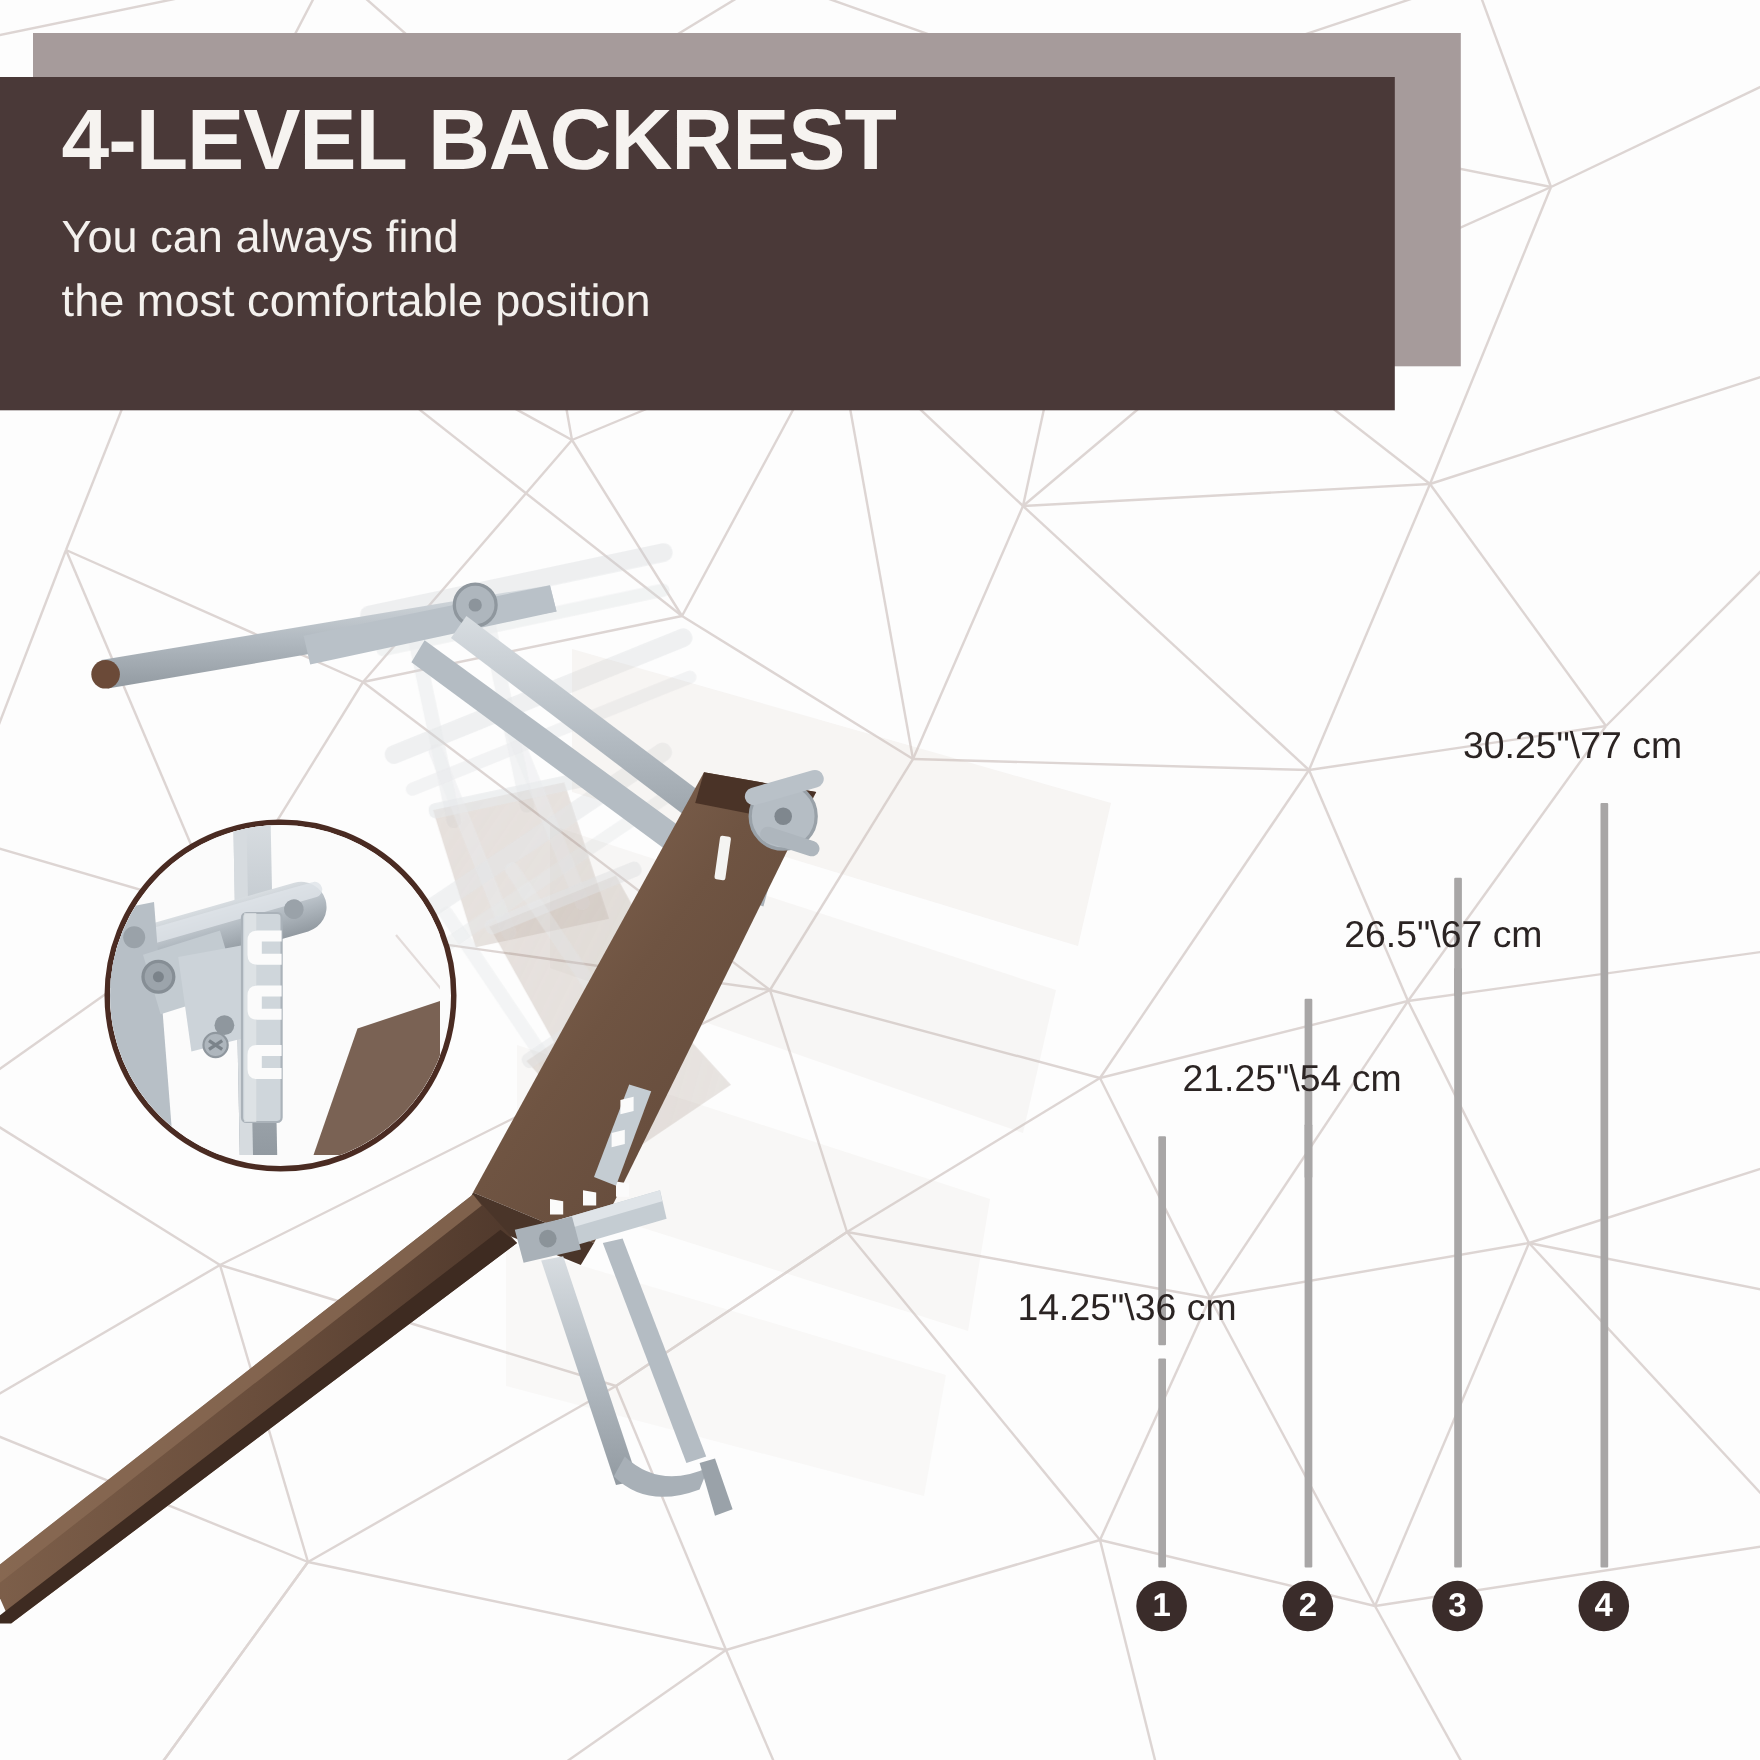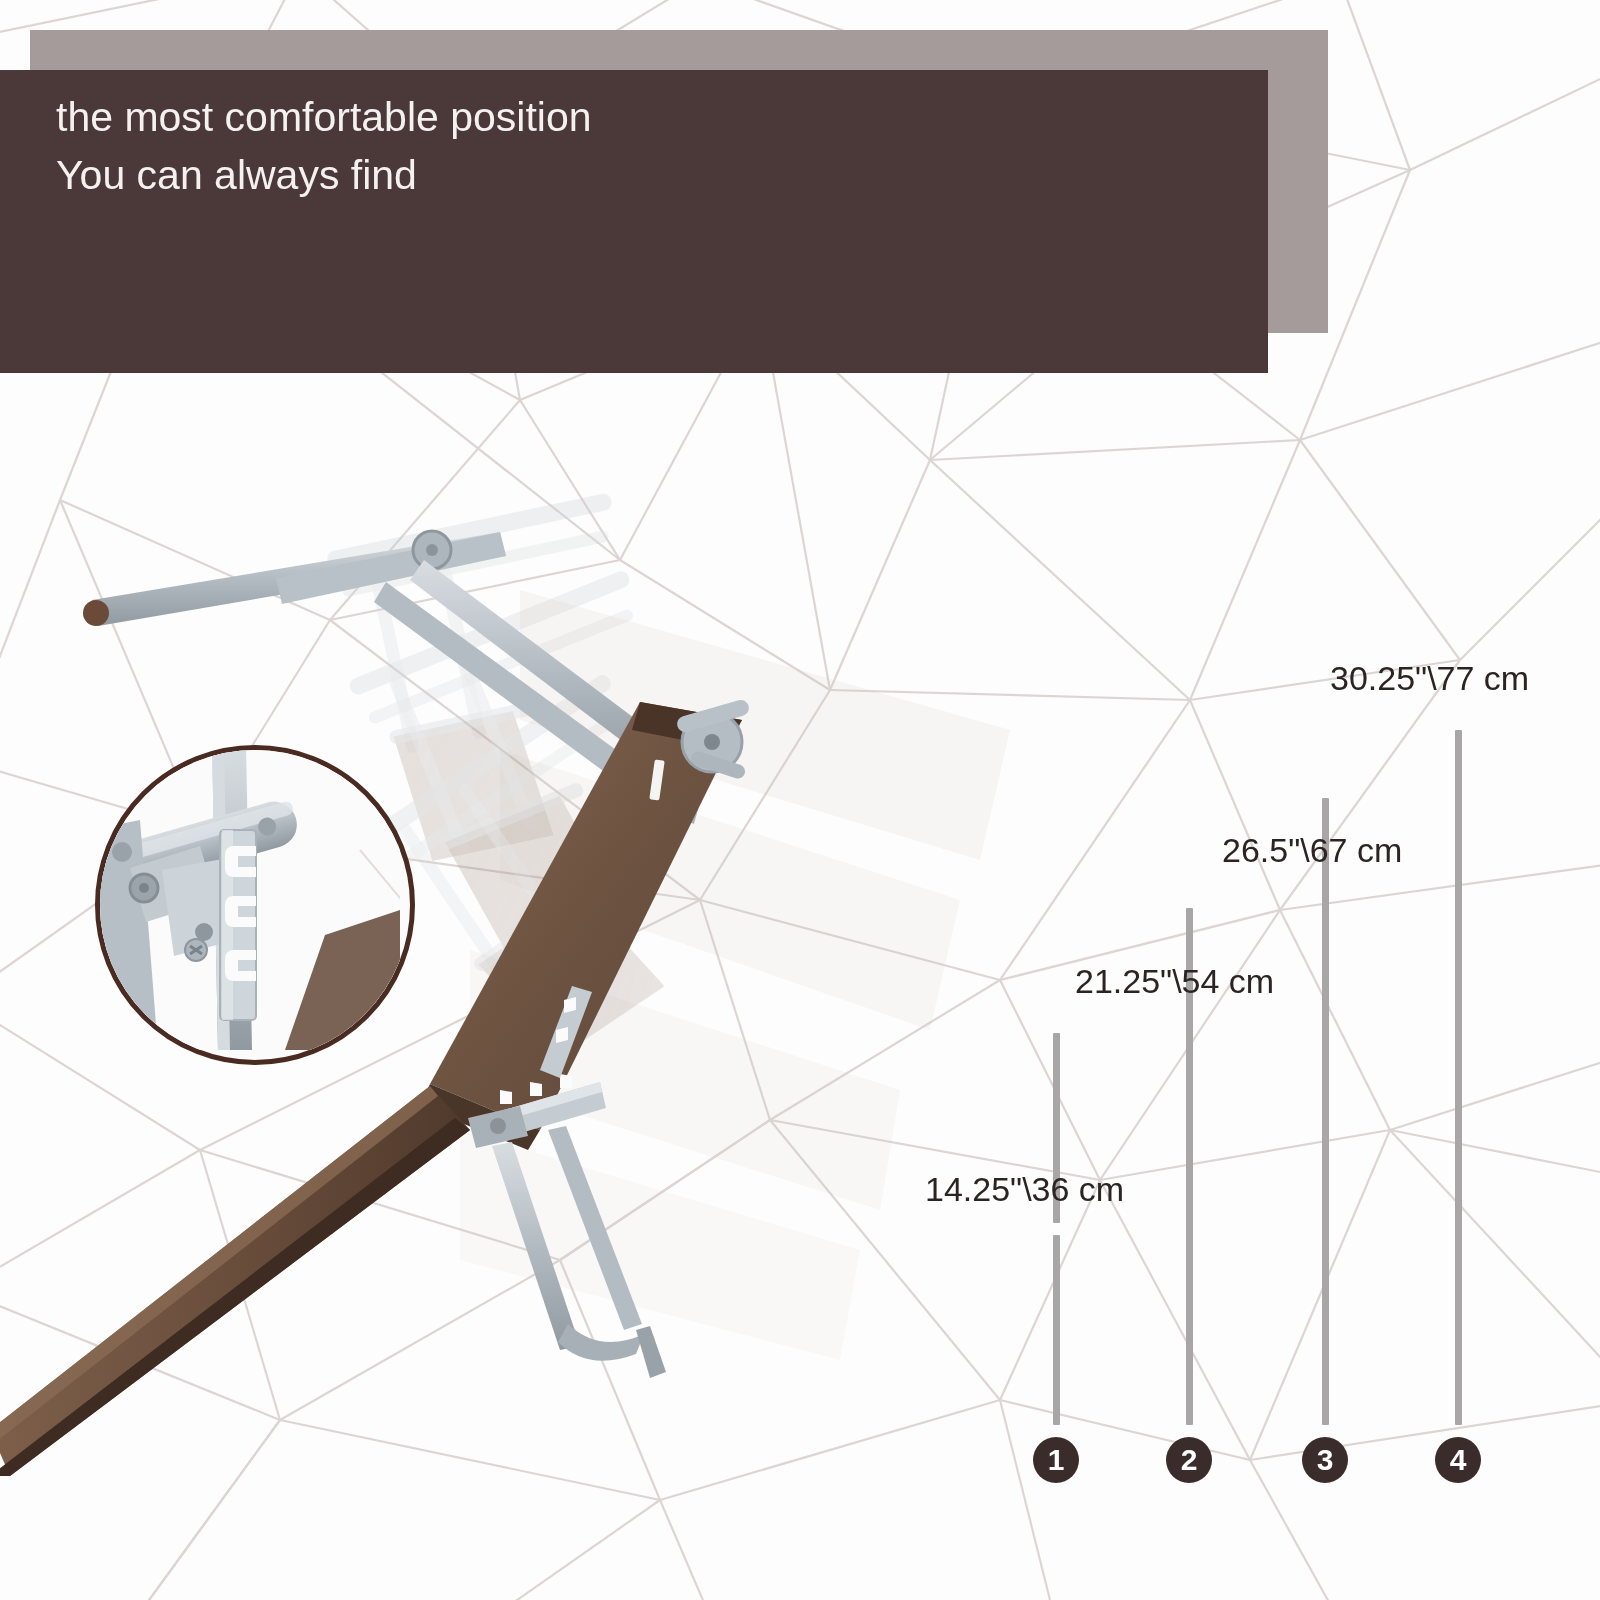"4-LEVEL BACKREST" h1.banner-title { html: none -> <h1>4-LEVEL BACKREST</h1> }
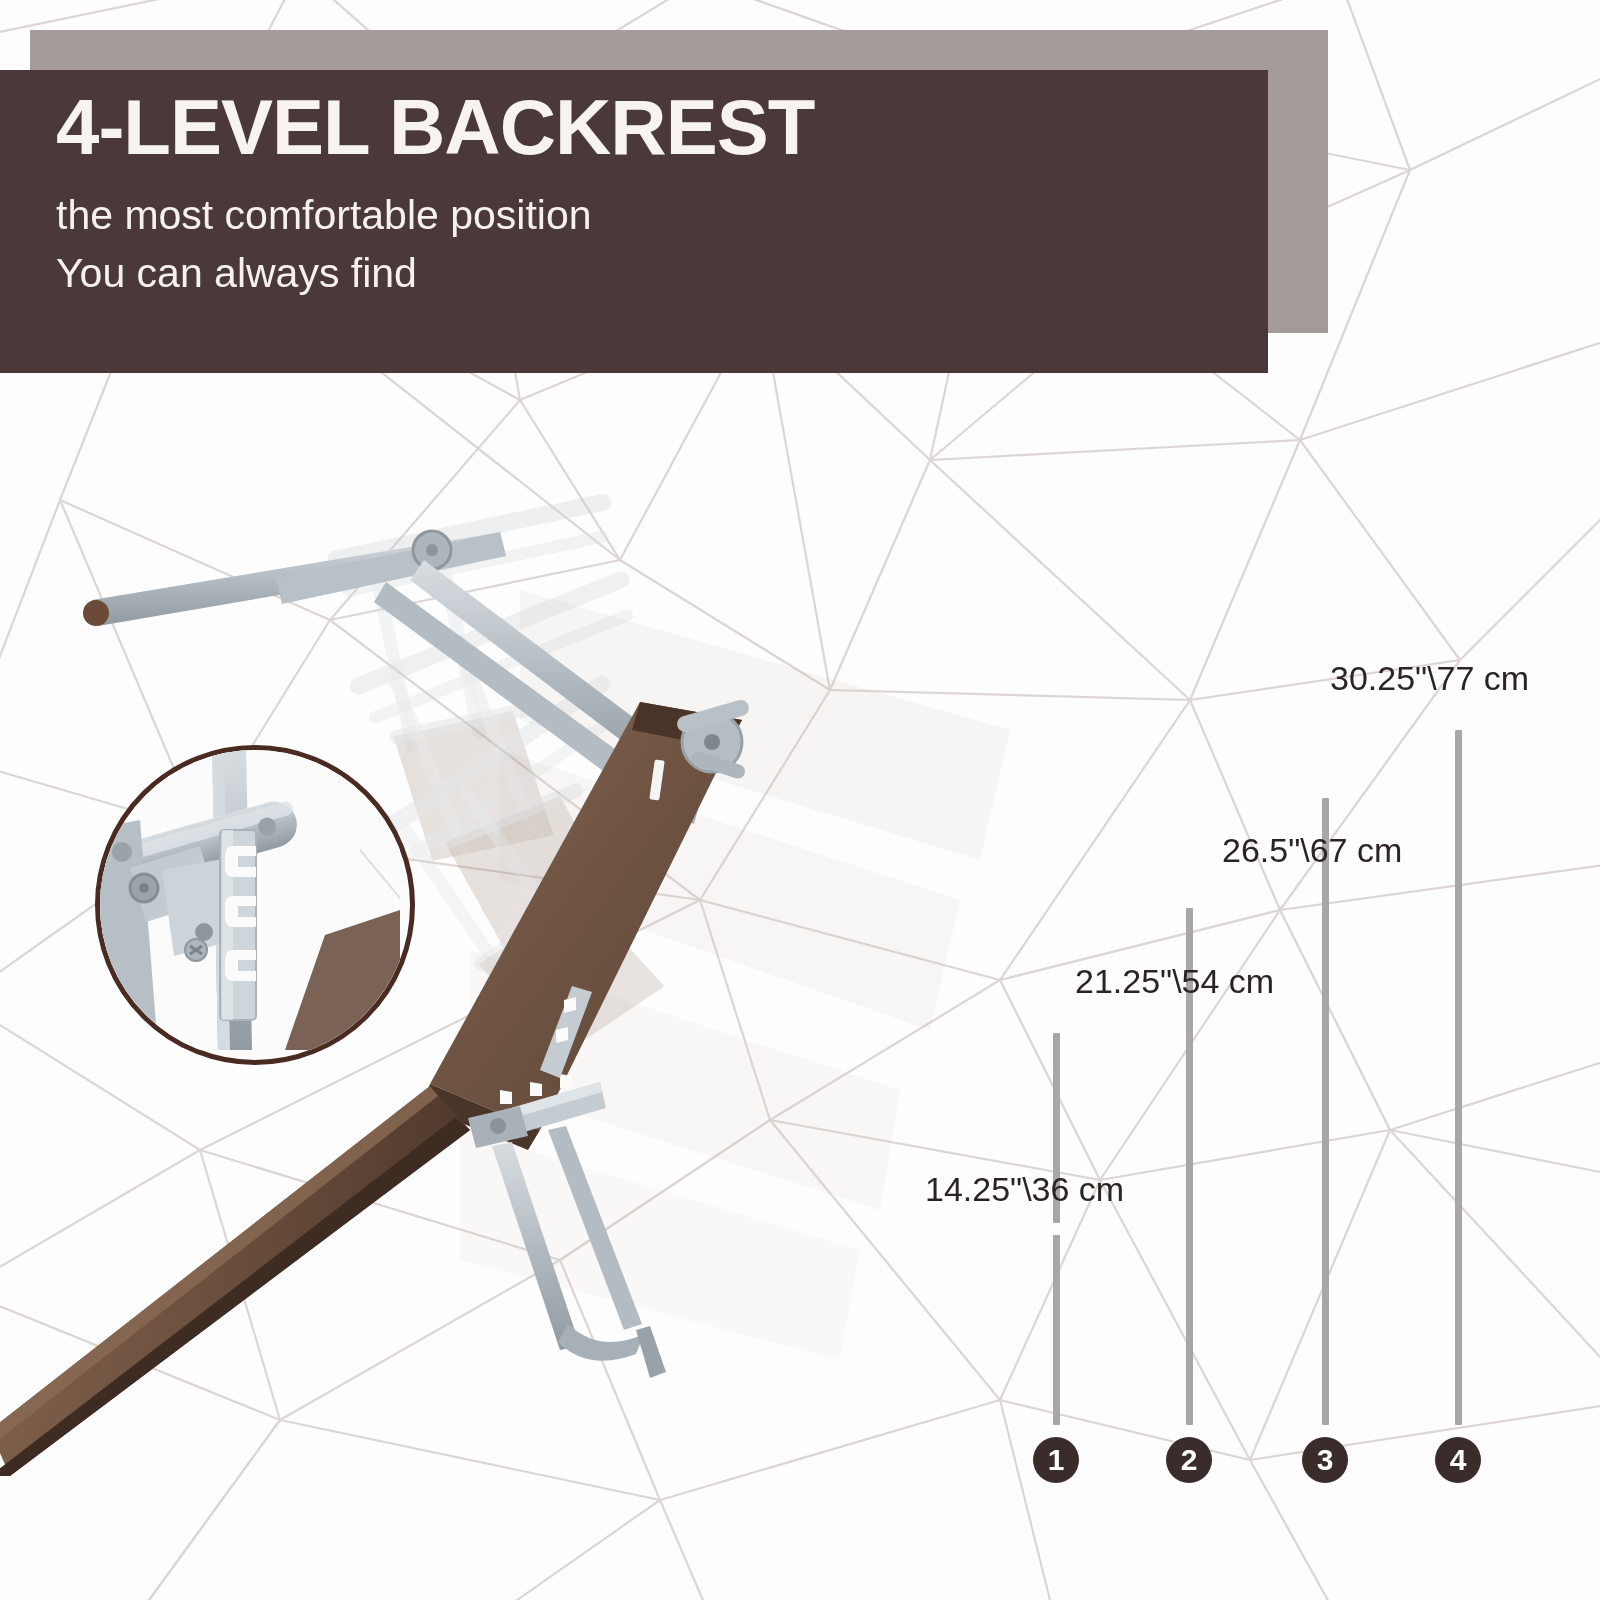"the most comfortable position" p.banner-sub-line { order: before "You can always find" -> after "You can always find" }
